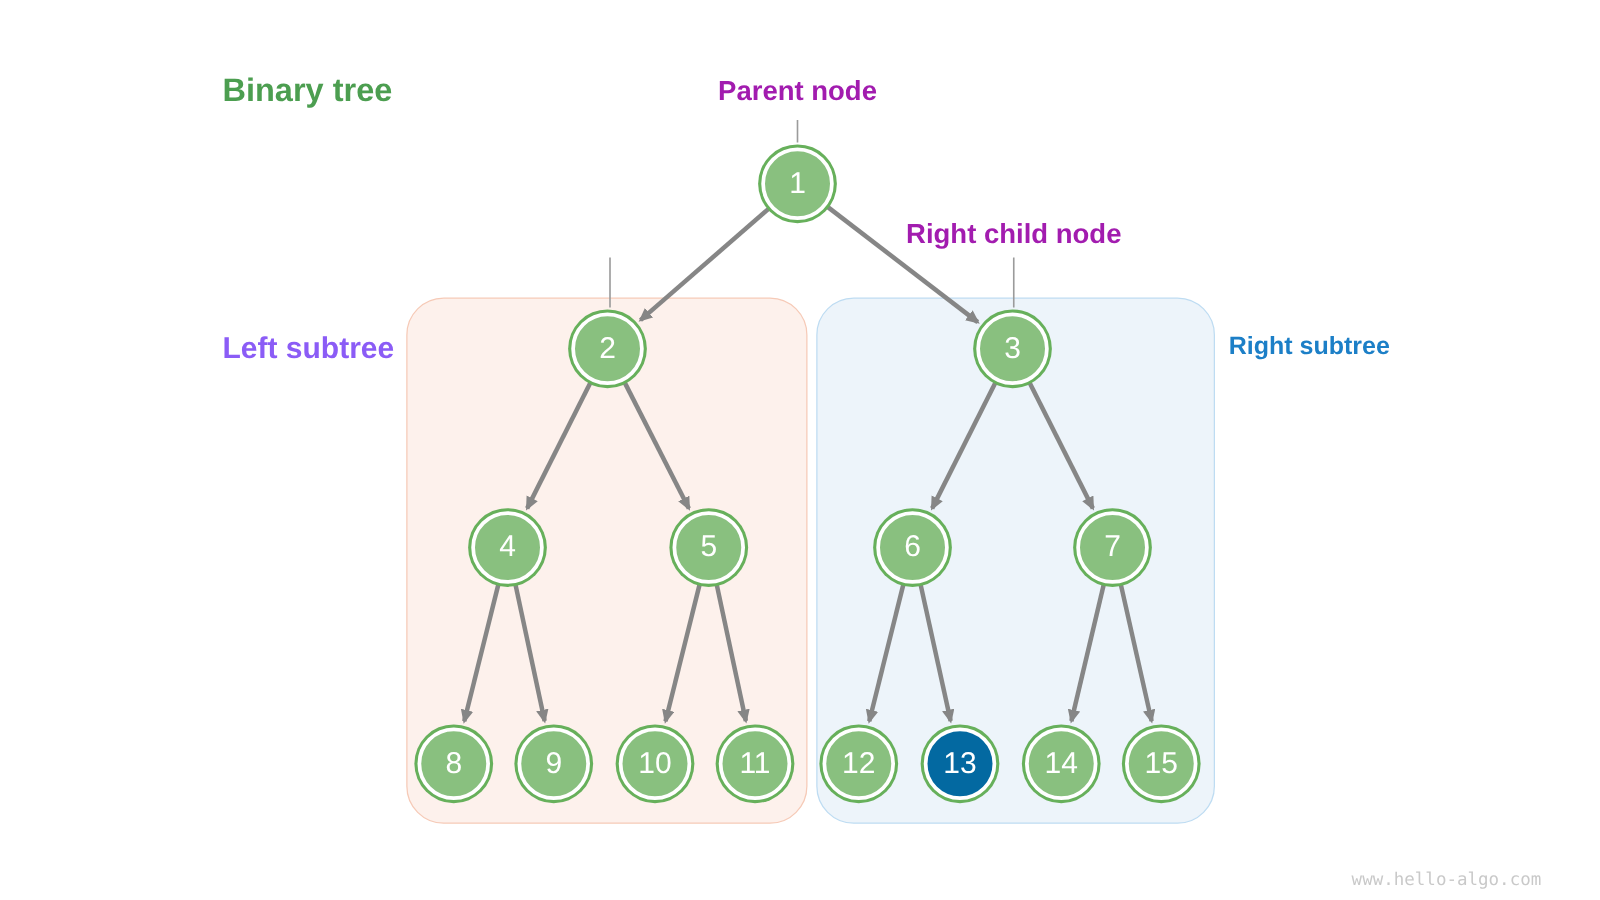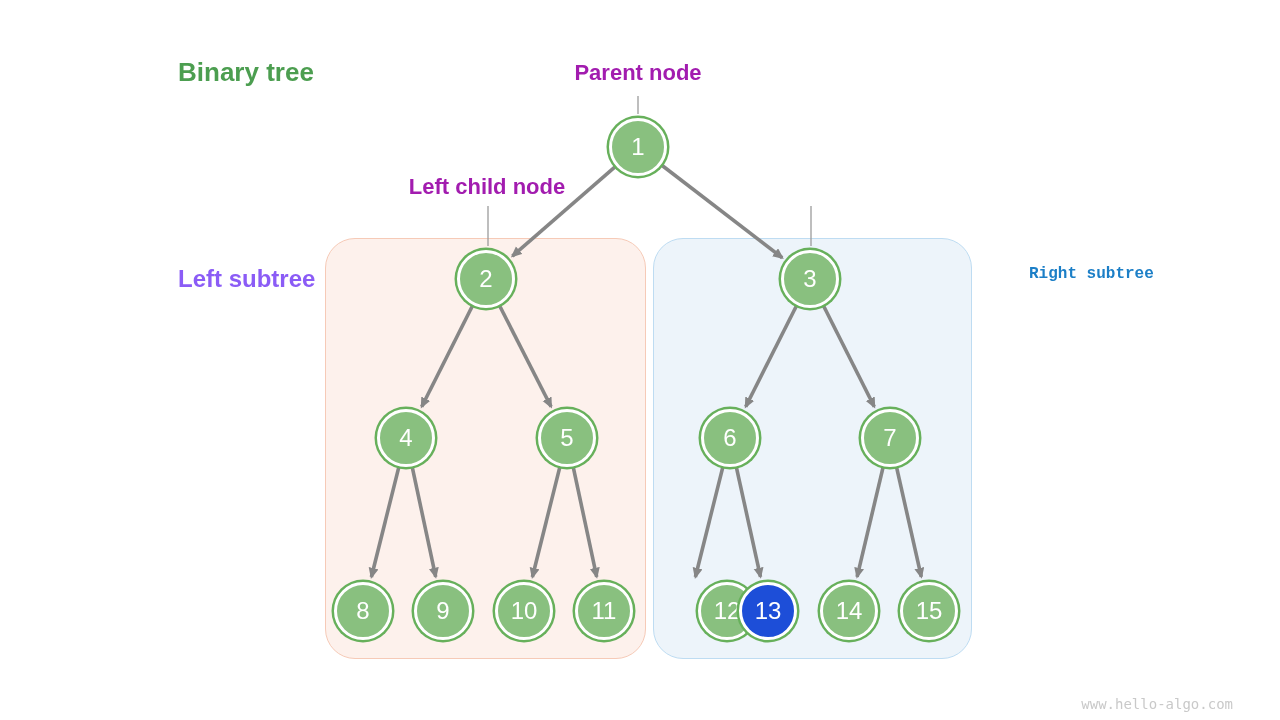"Left child node" div.lbl { html: <div>Left child node</div> -> none }
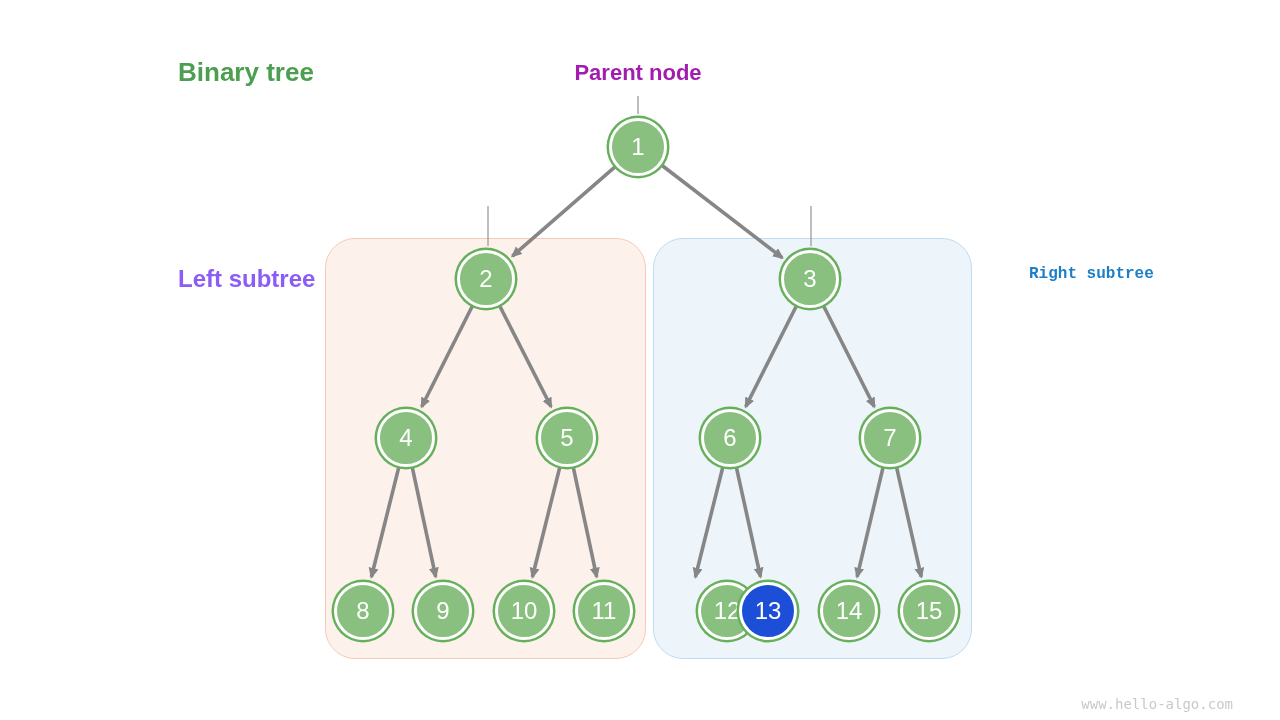"Right child node" div.lbl { html: none -> <div>Right child node</div> }
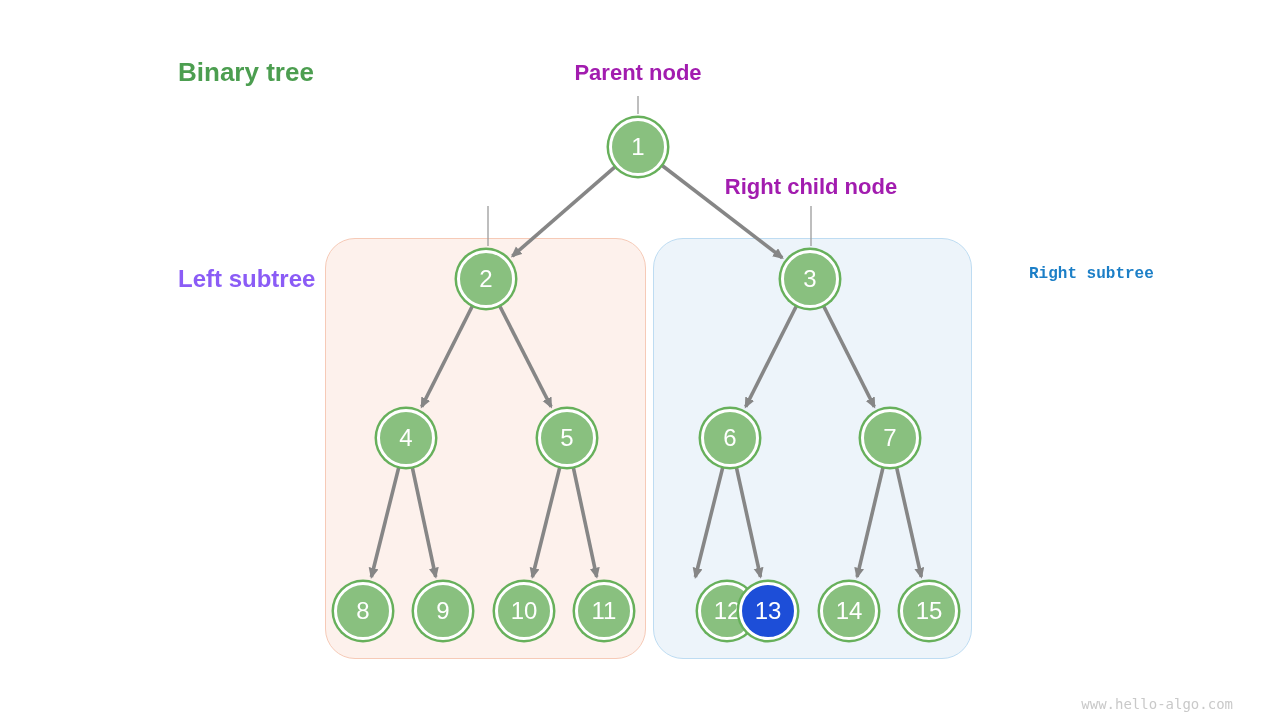"Right subtree" #right-subtree-label { font-family: Liberation Mono, monospace -> none; font-size: 16px -> 20px; left: 1029px -> 983px }
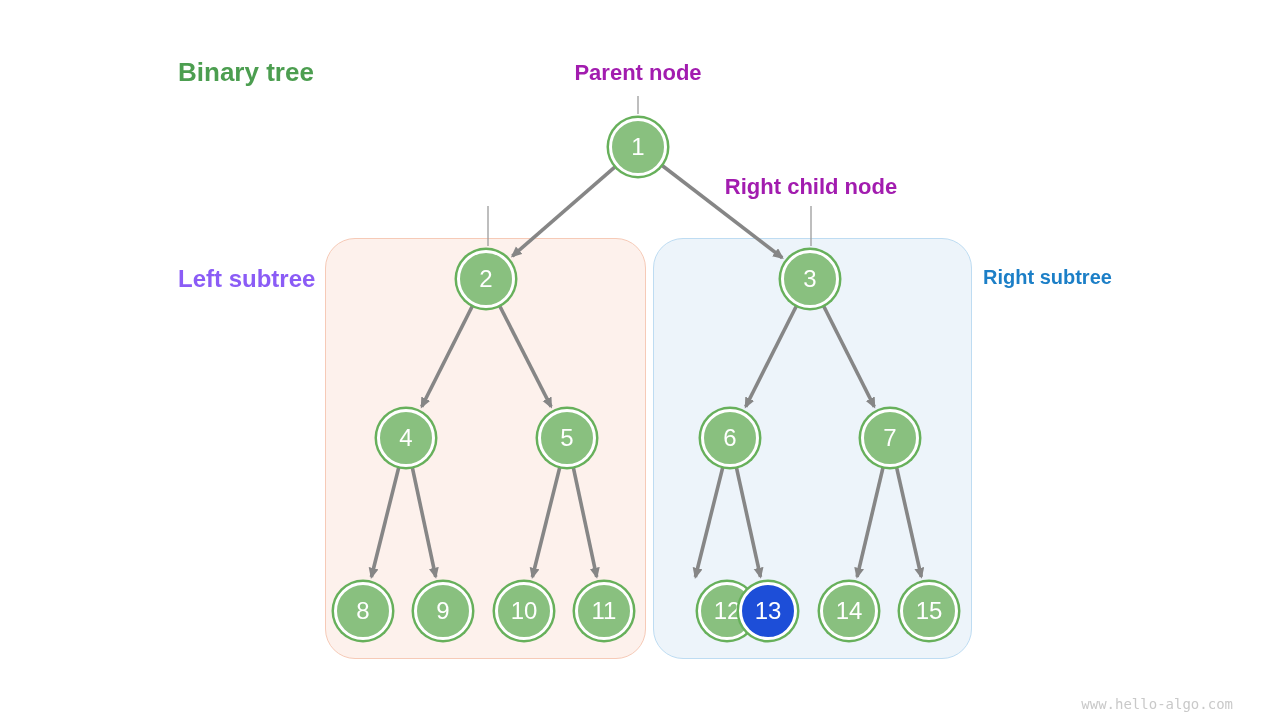"12" div.node { margin-left: 40px -> none }
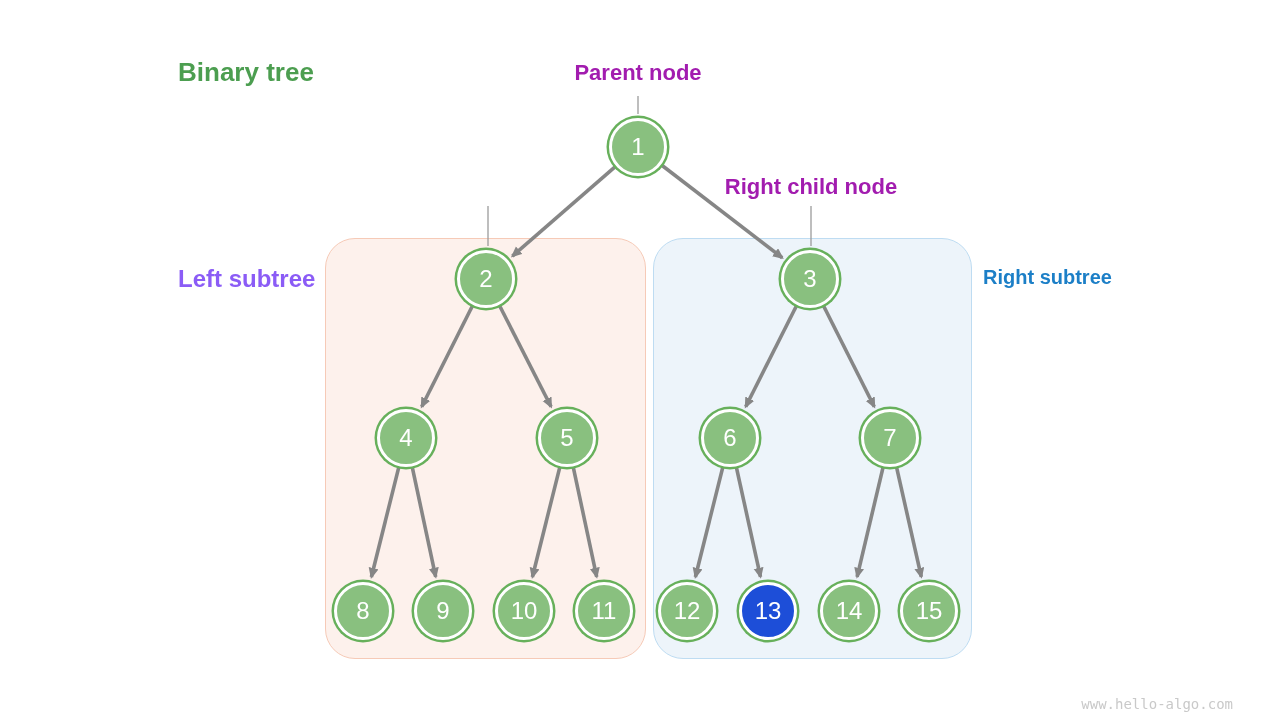"13" div.node { background: #1d4ed8 -> #0369a1 }
